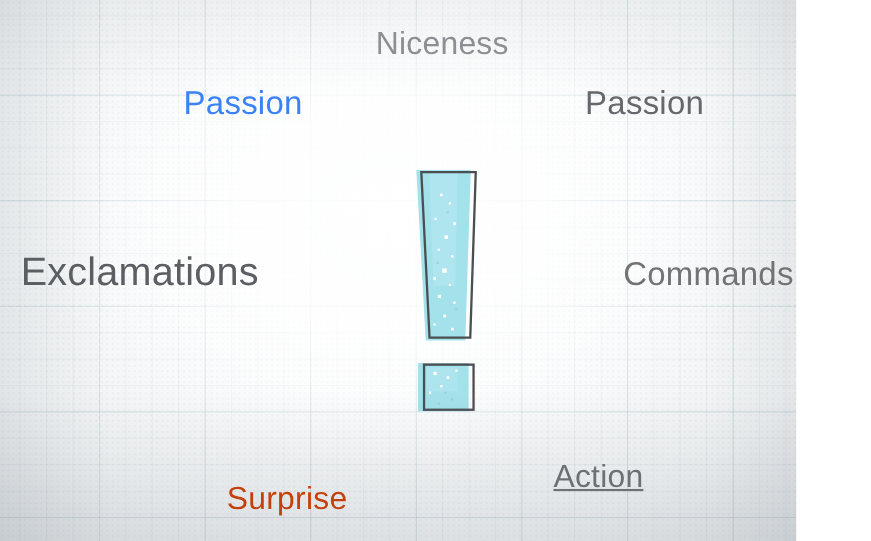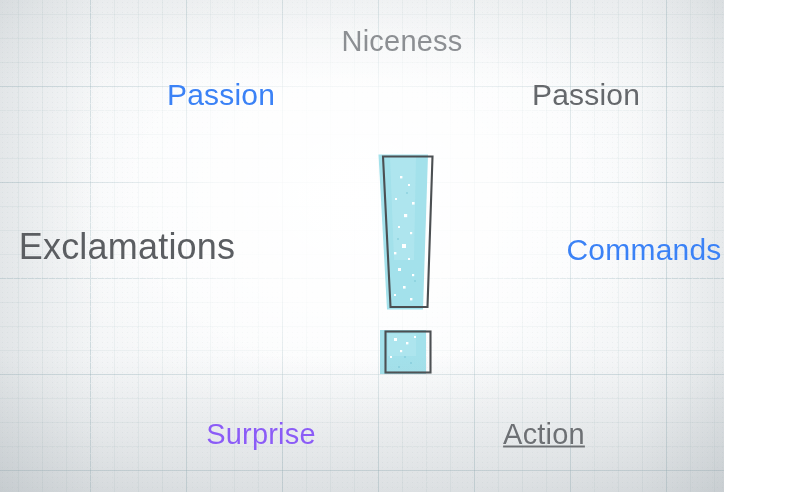"Commands" #lbl-commands { color: #3b82f6 -> #737373 }
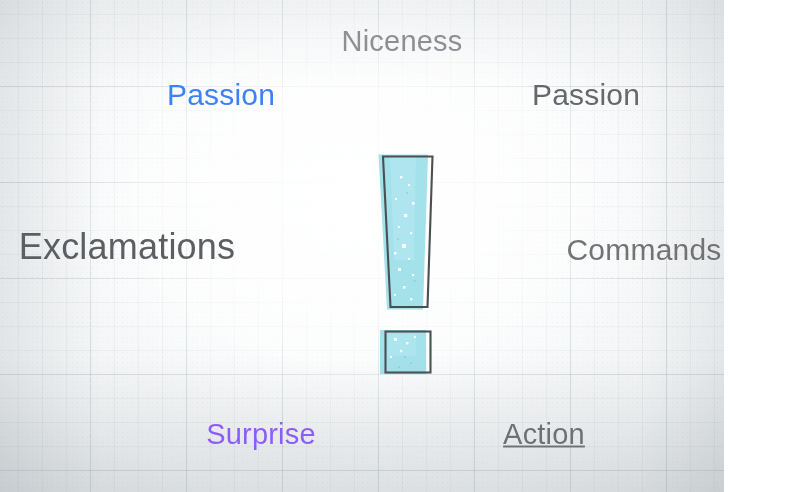"Surprise" #lbl-surprise { color: #8b5cf6 -> #c2410c; top: 434px -> 454px }
